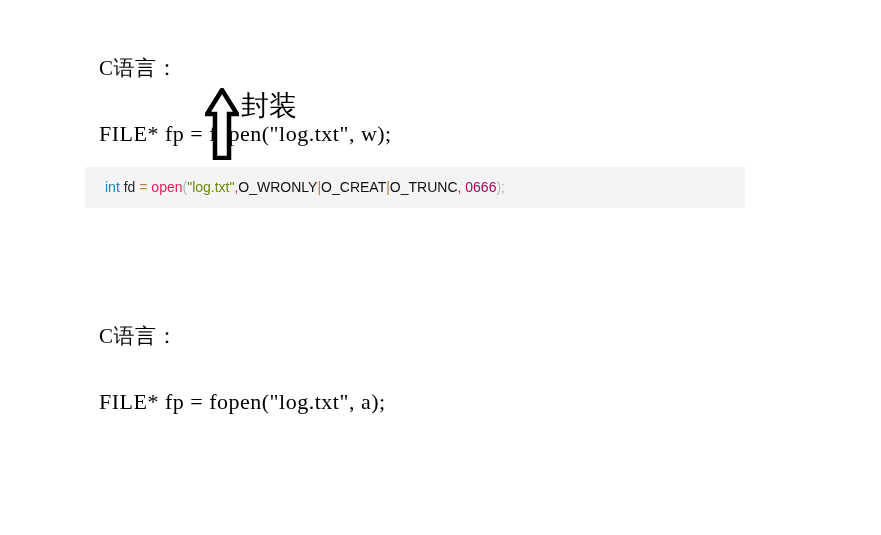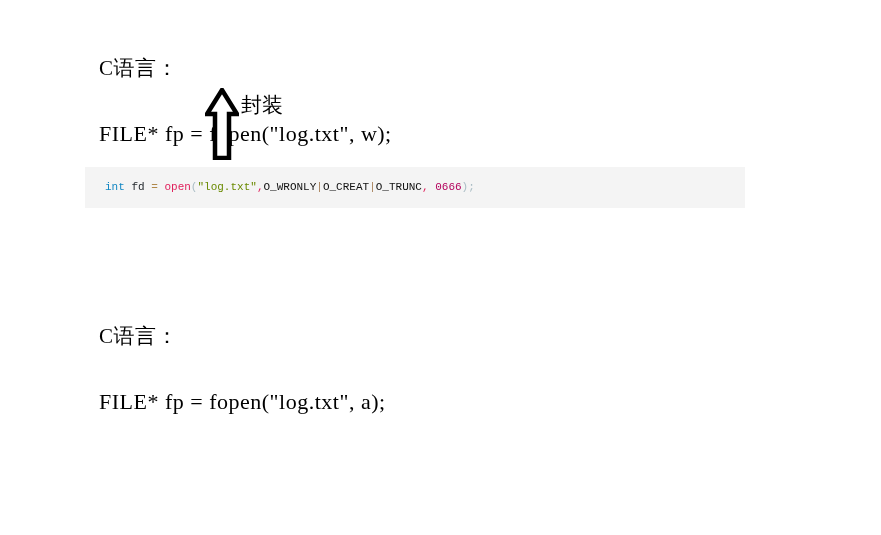"封装" .arrow-label { font-size: 21px -> 28px }
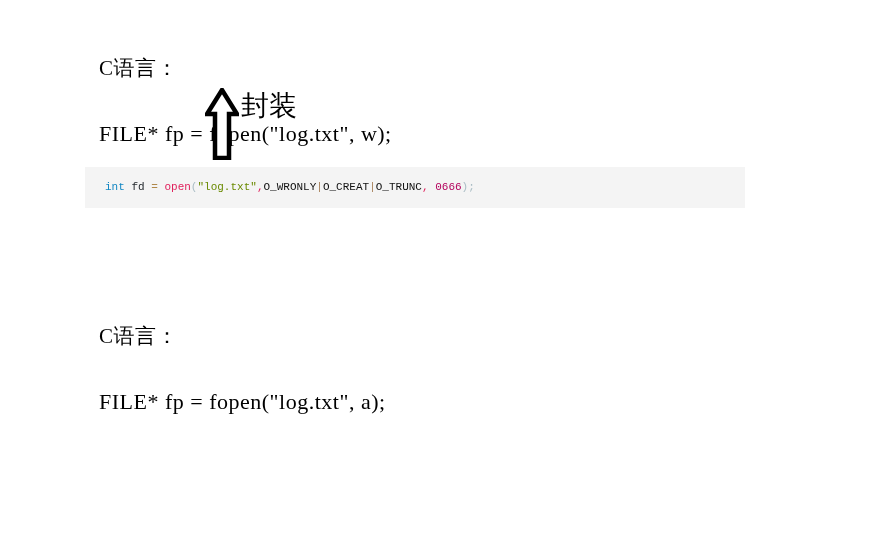"int fd =" .code-line { font-family: Liberation Mono, monospace -> Liberation Sans, sans-serif; font-size: 11px -> 14px }
